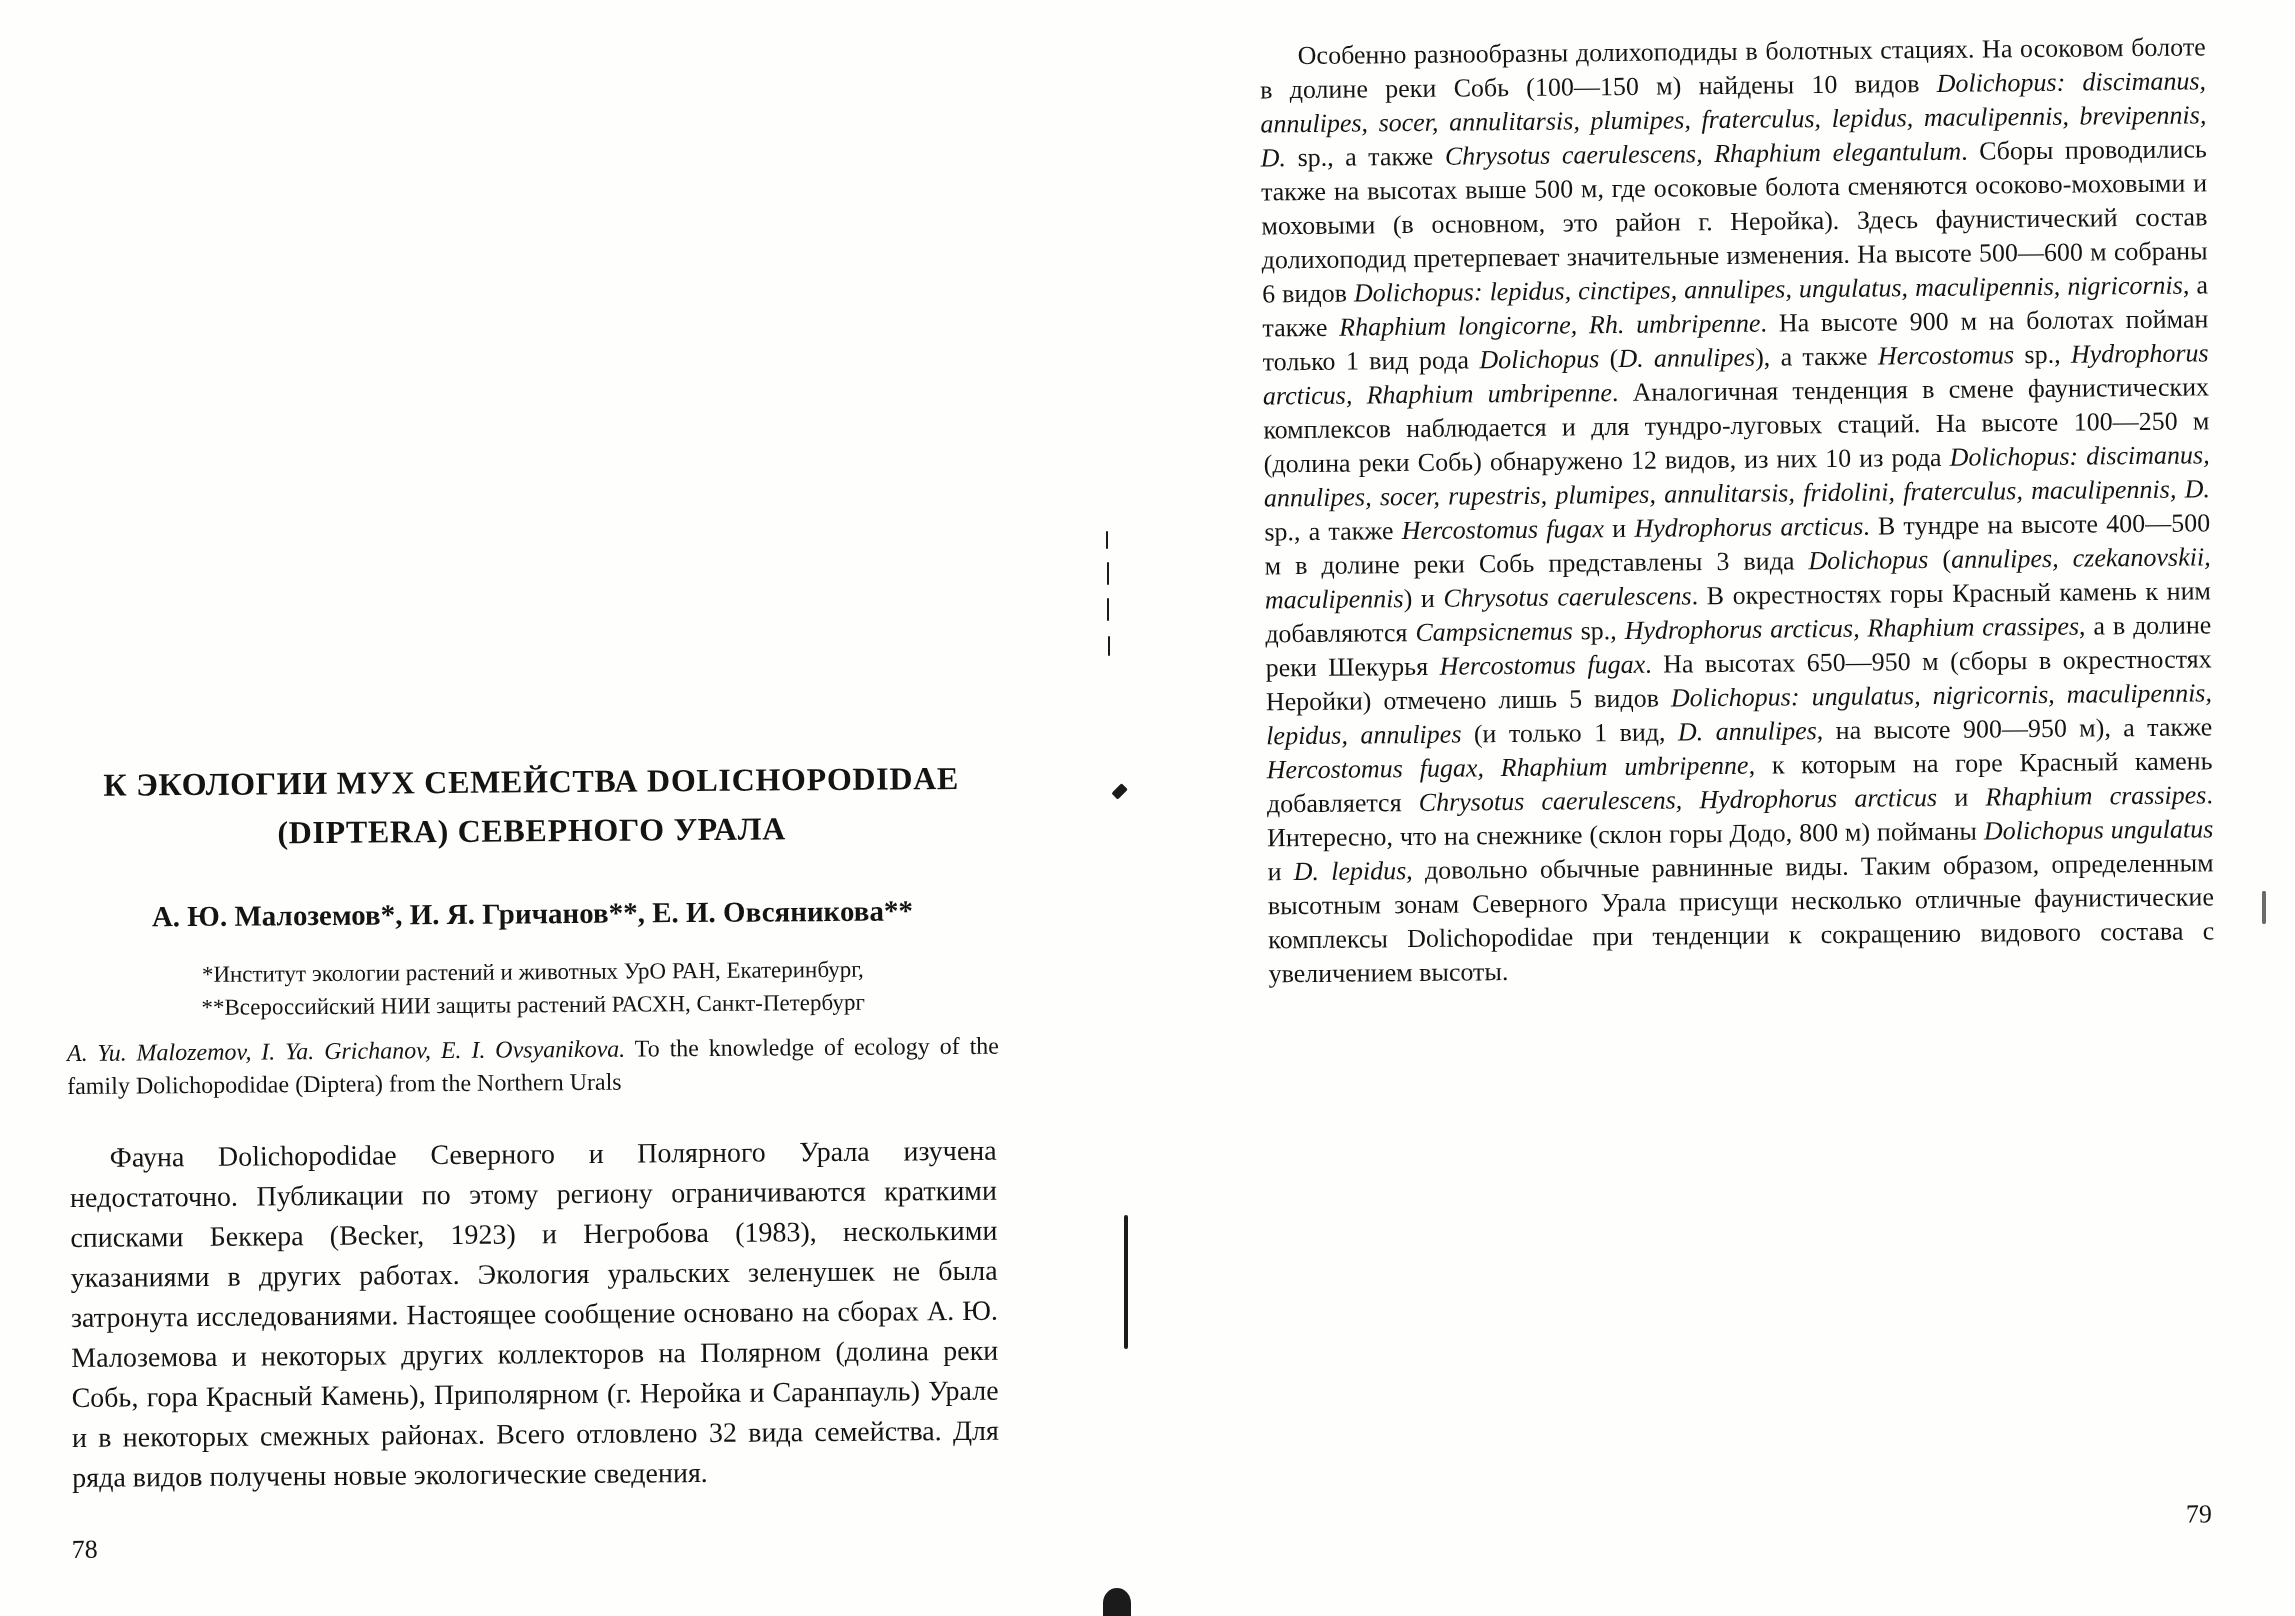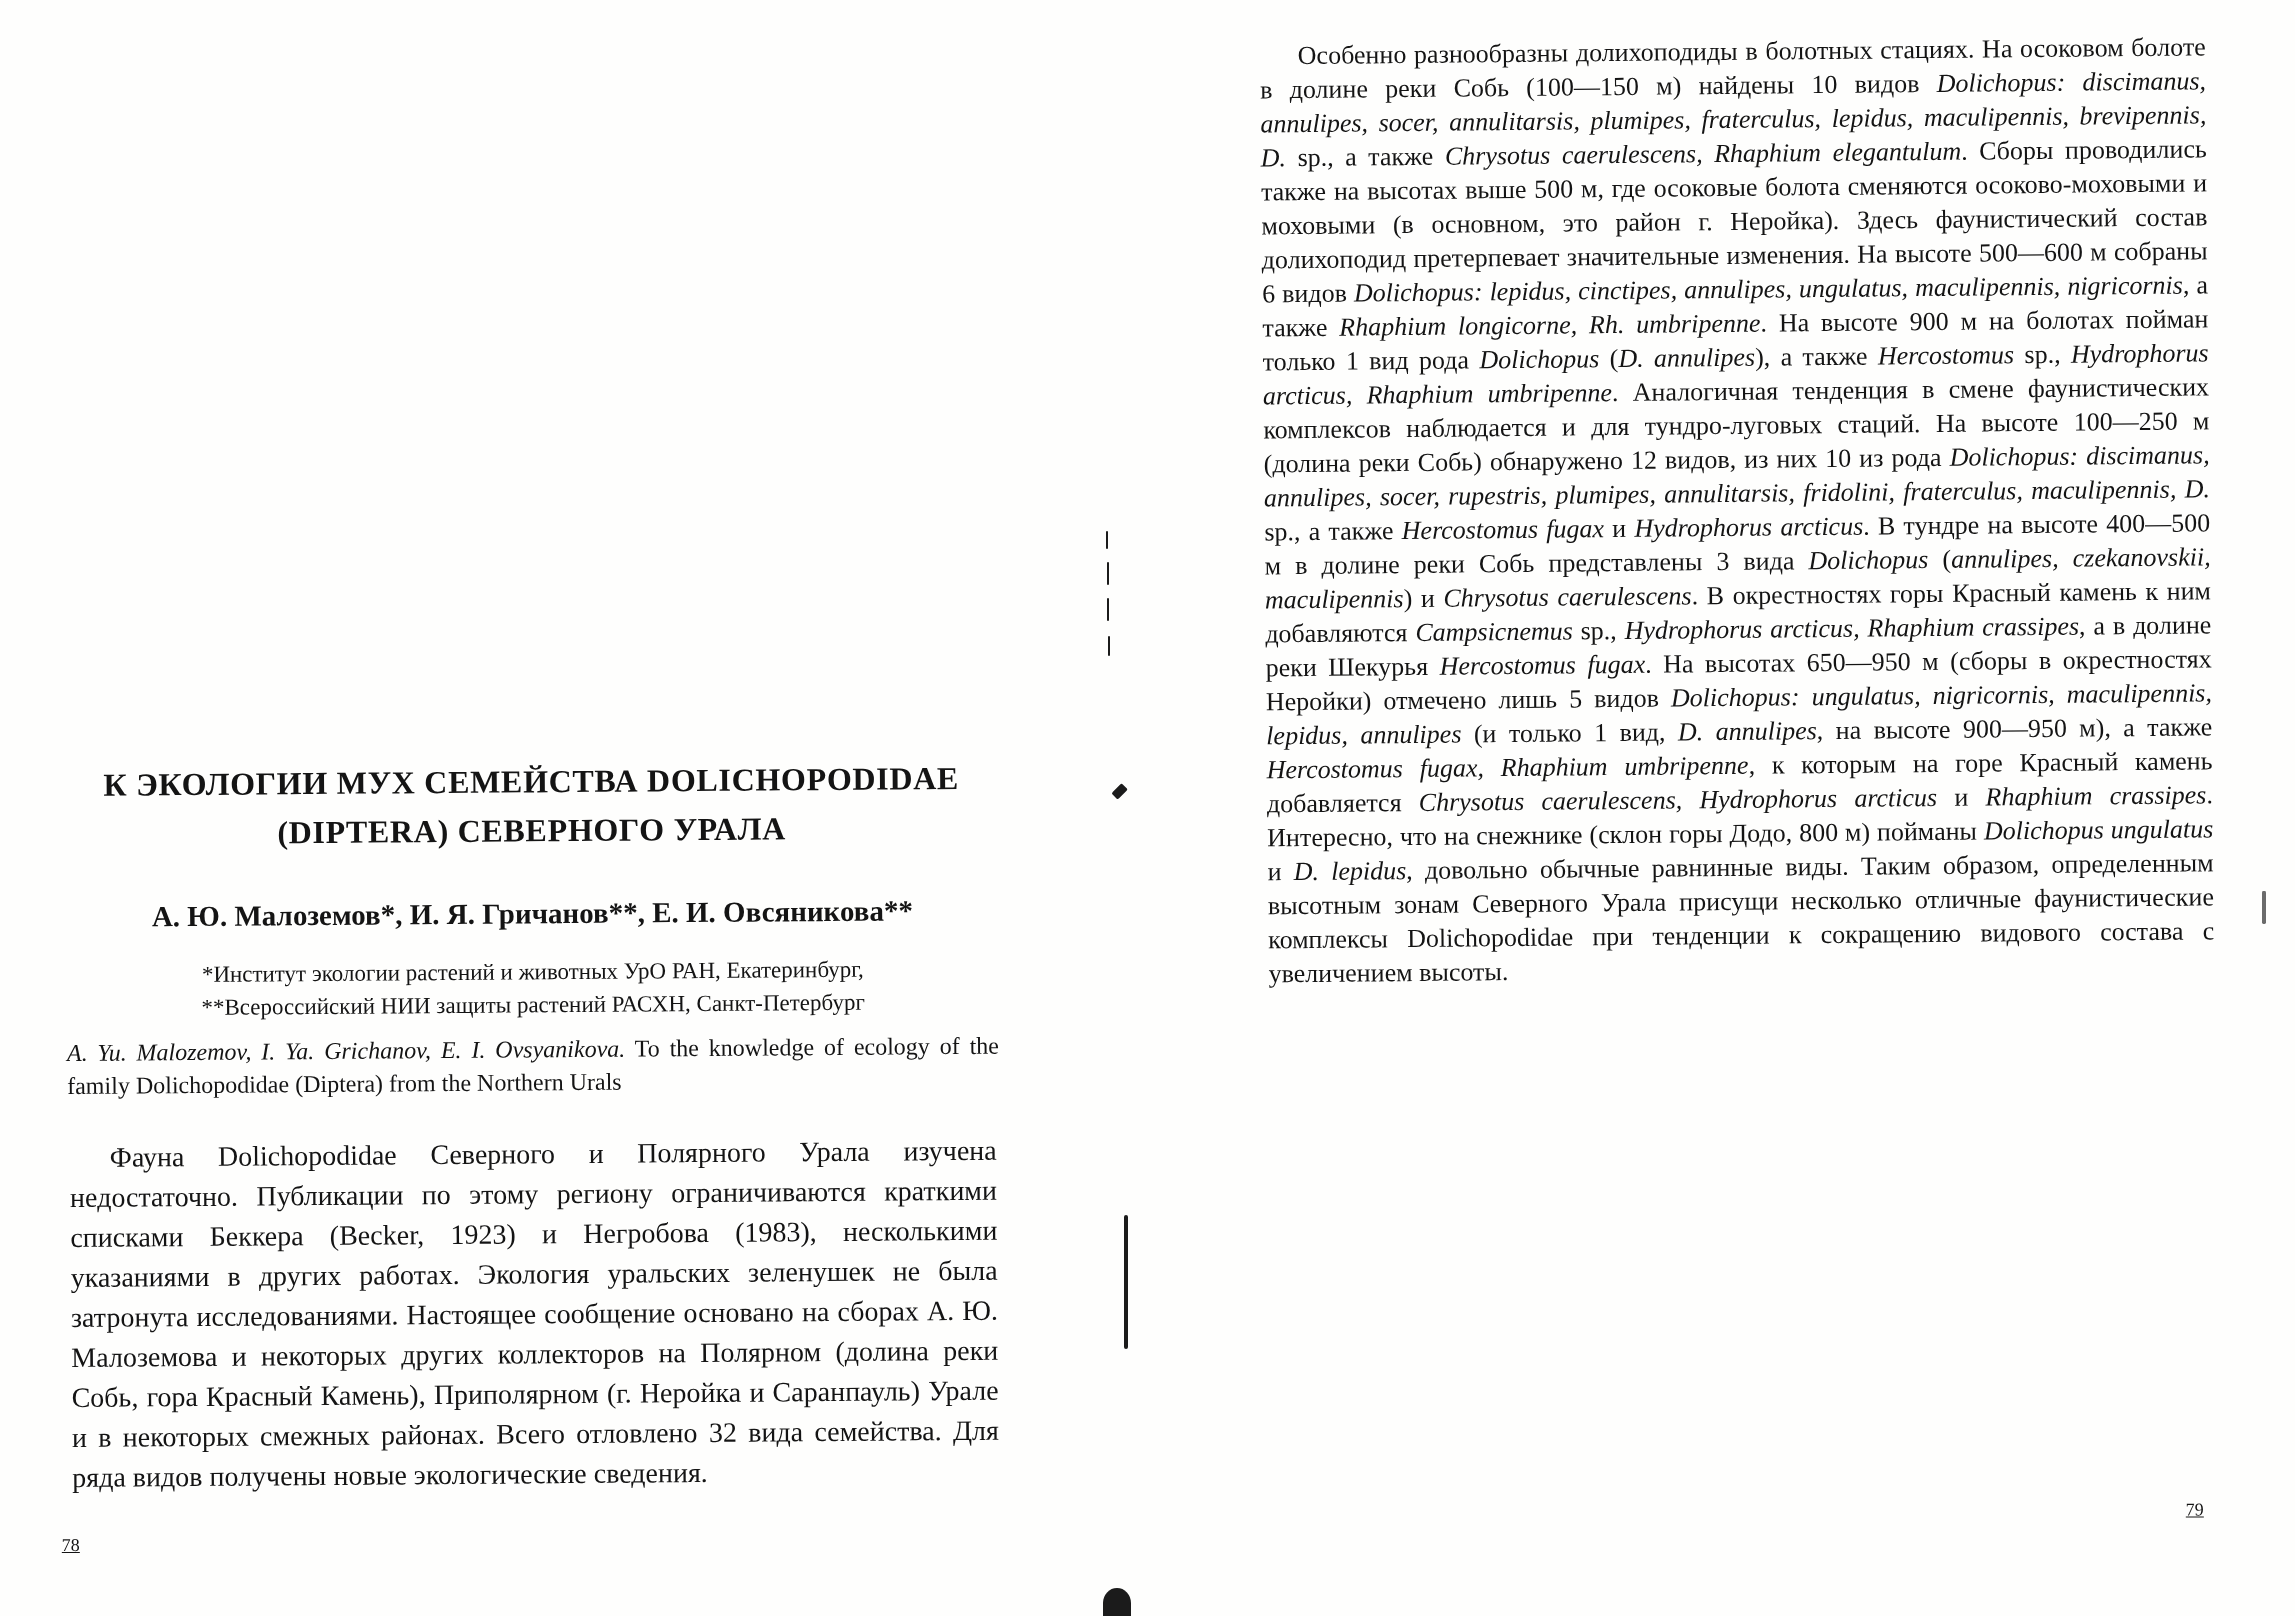"79" .pagenum { font-size: 18px -> 26px; text-decoration: underline -> none }
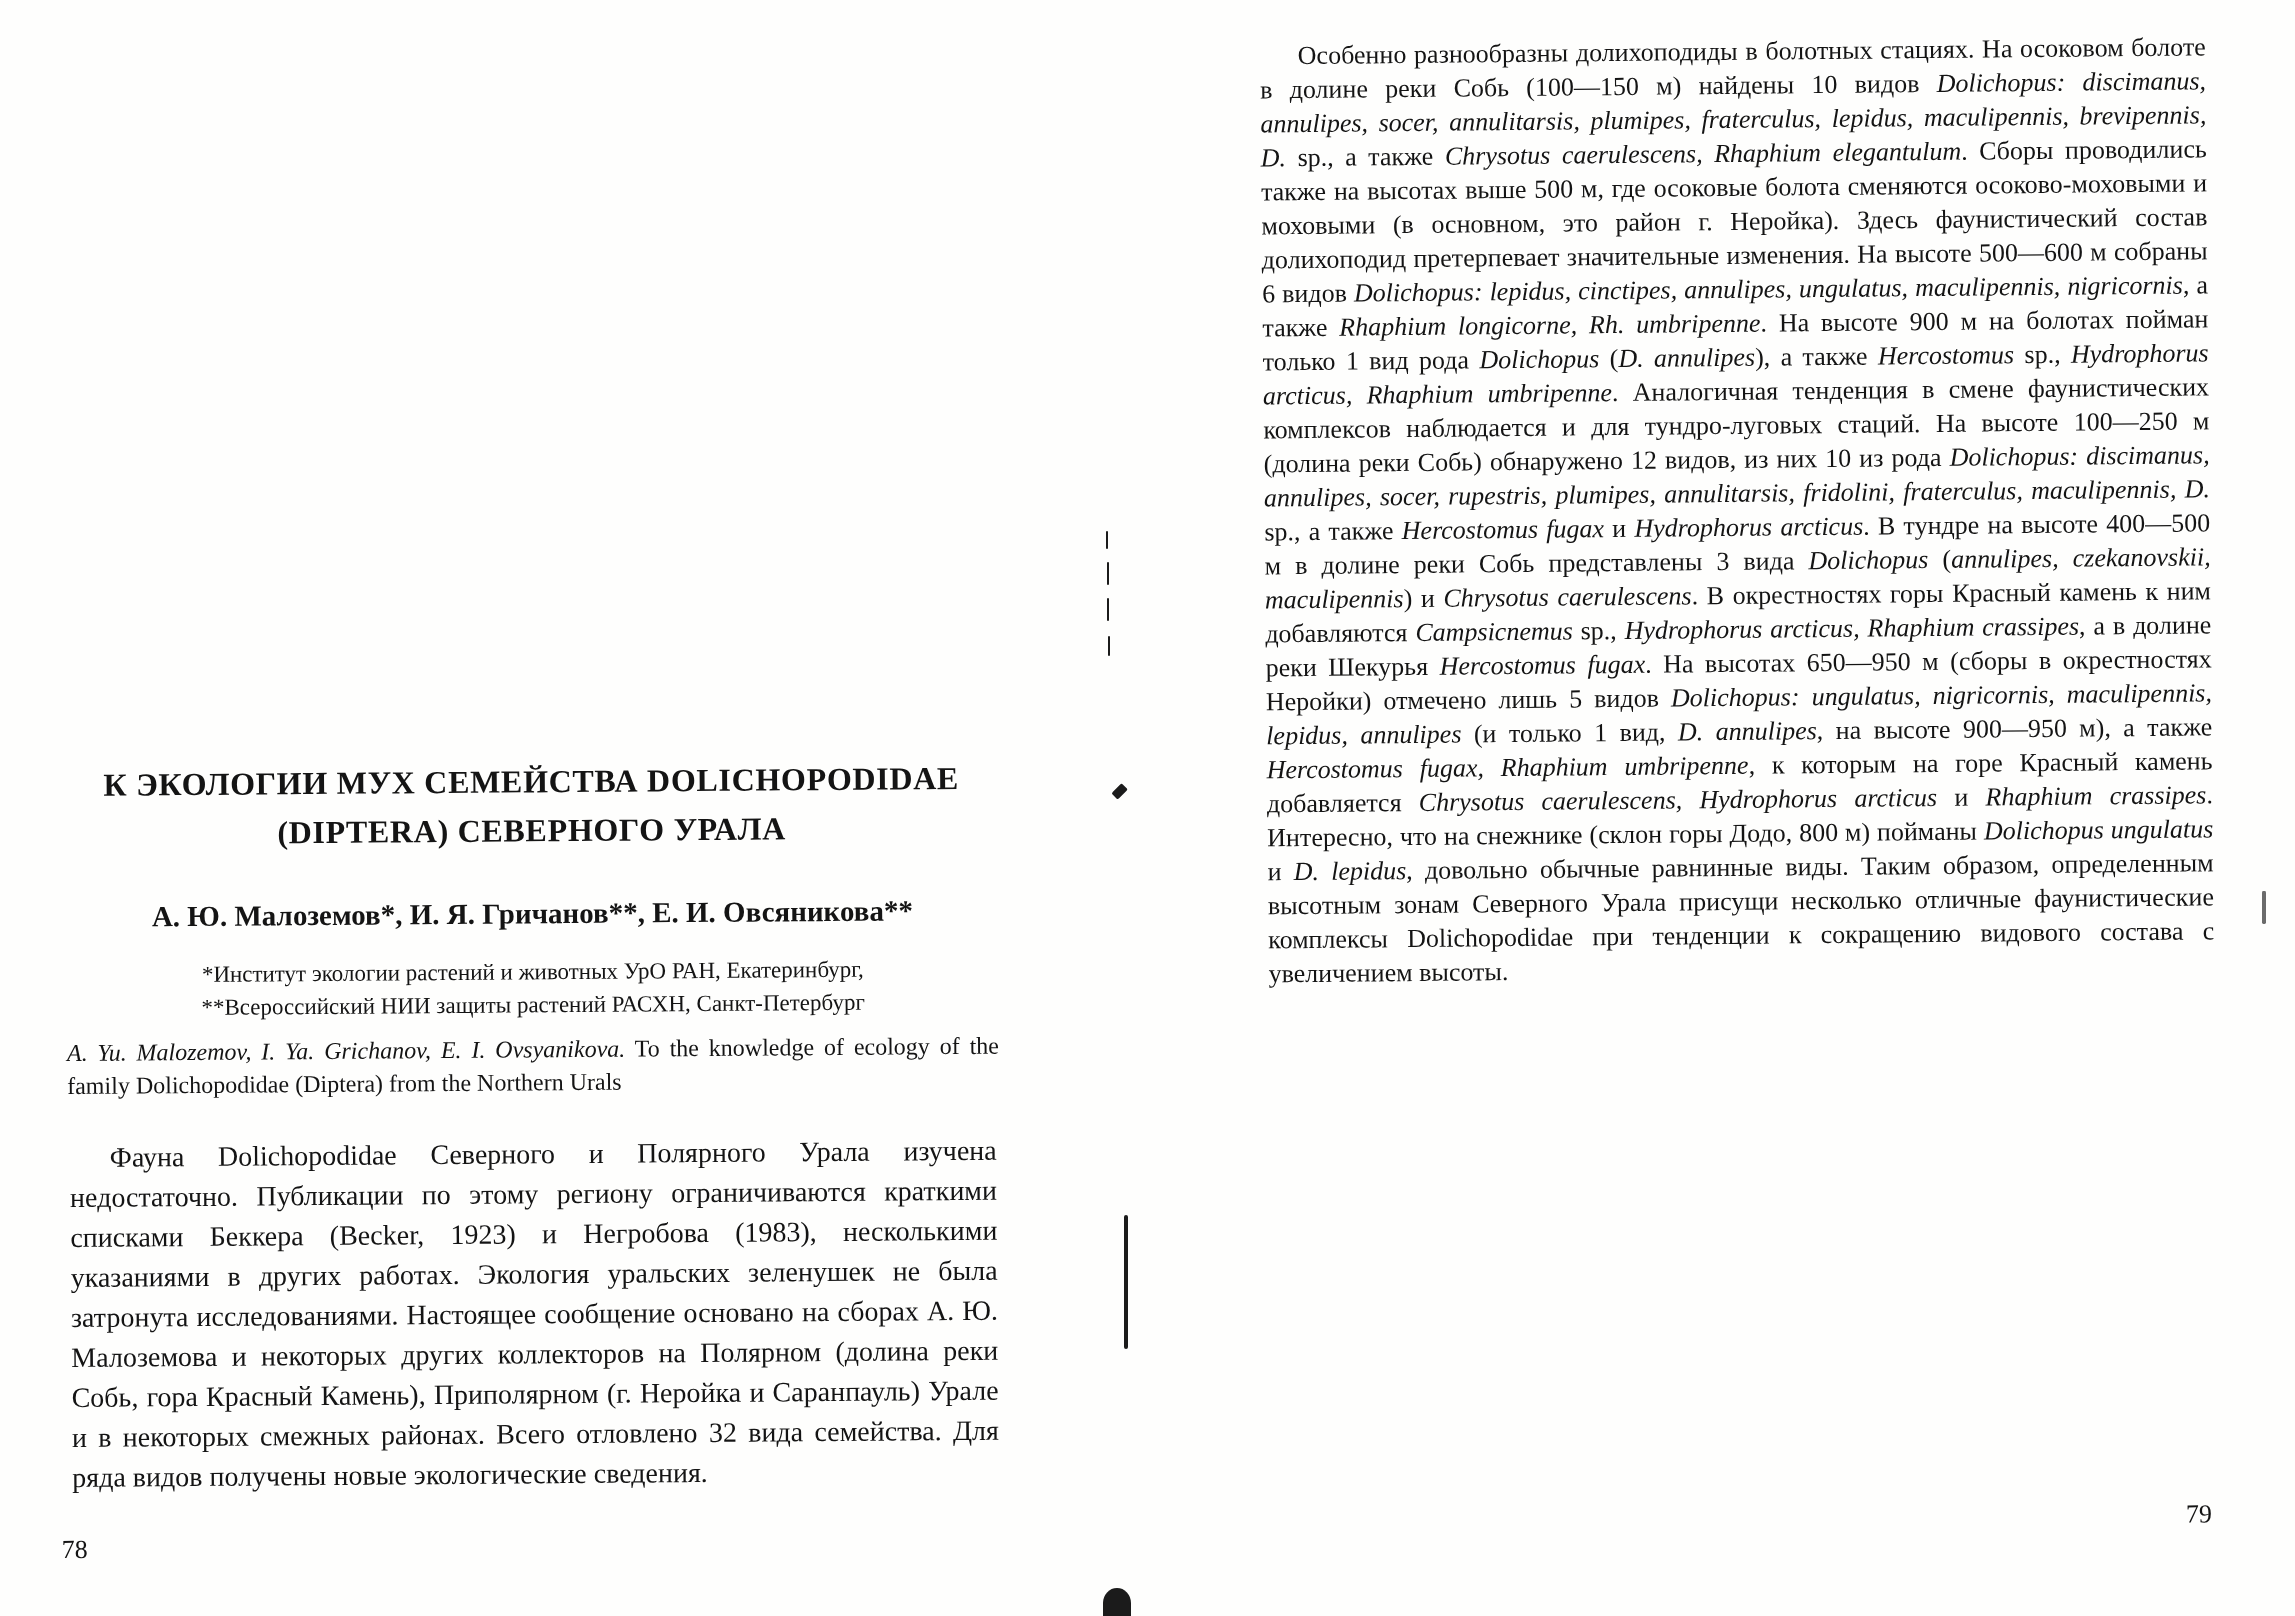"78" .pagenum-left { left: 56px -> 66px }
